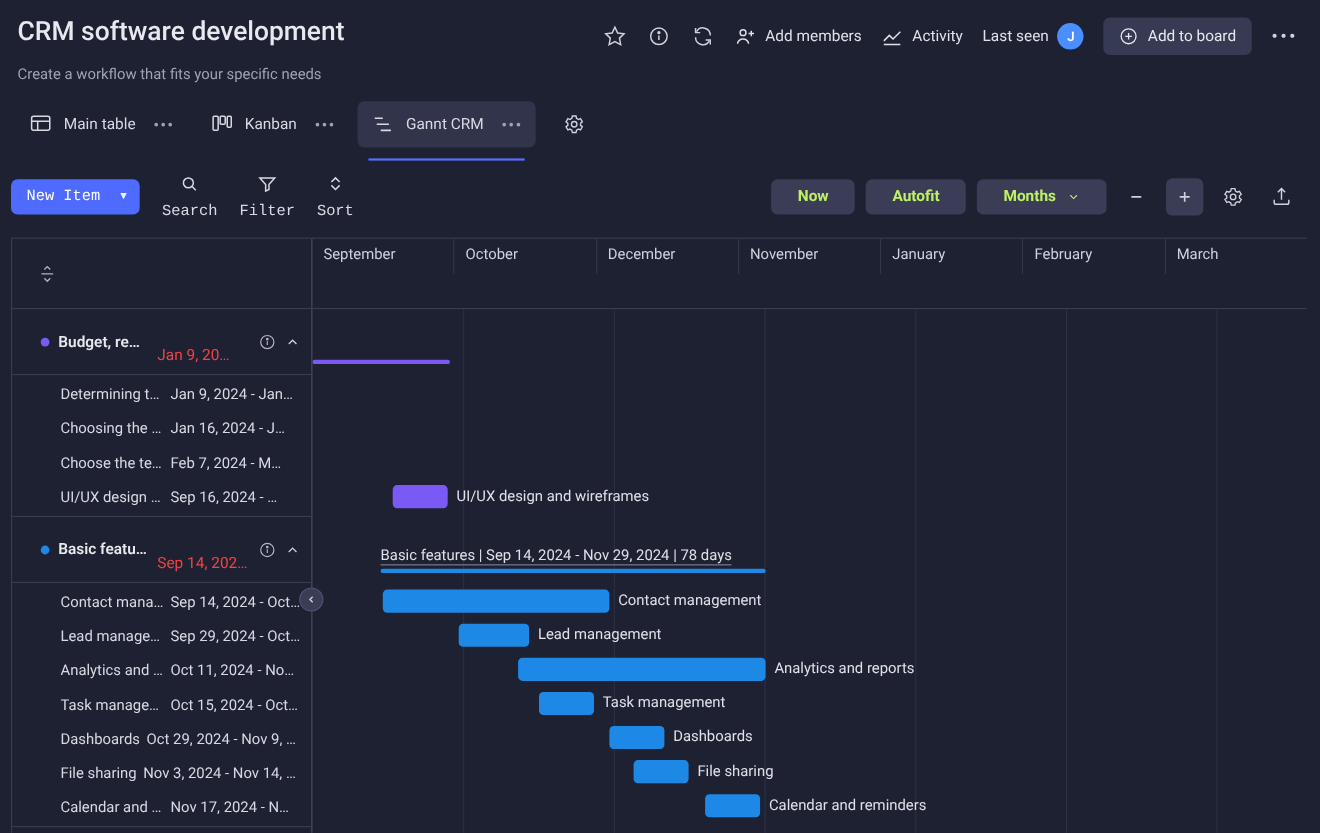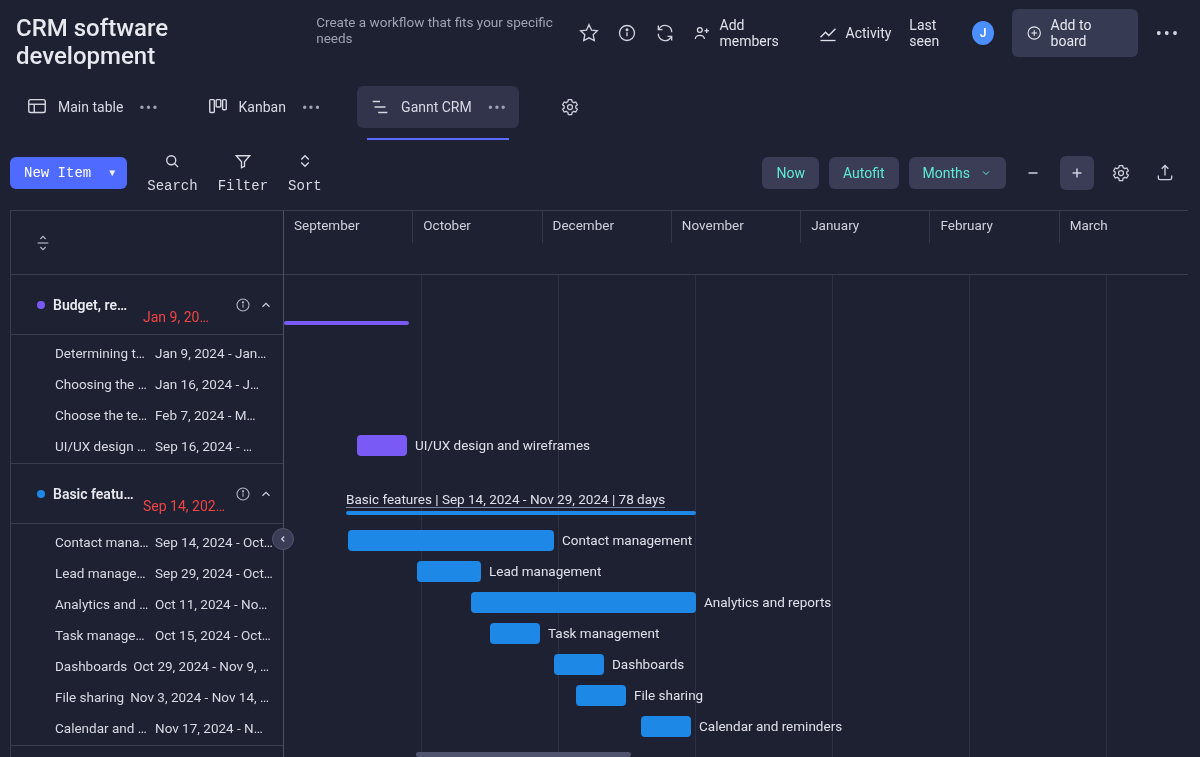"CRM software development" .header-left { flex-direction: row -> column }
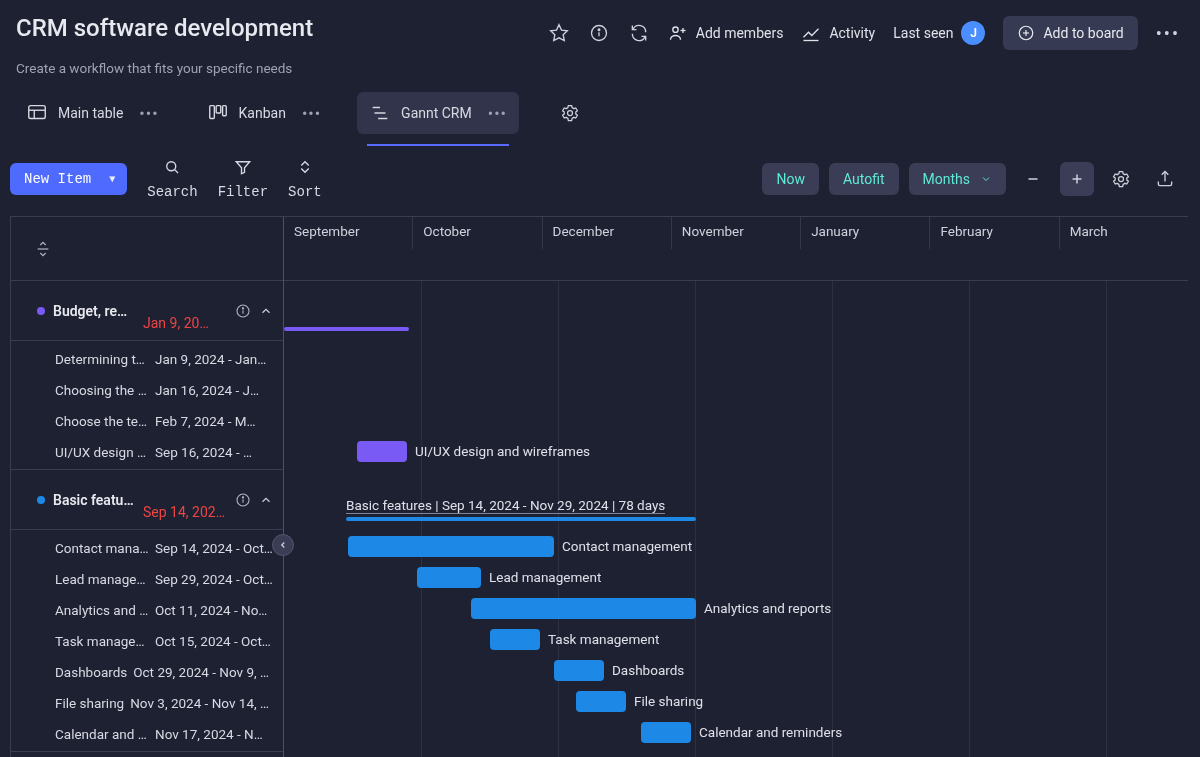"Main table" .views-row { gap: 24px -> 8px }
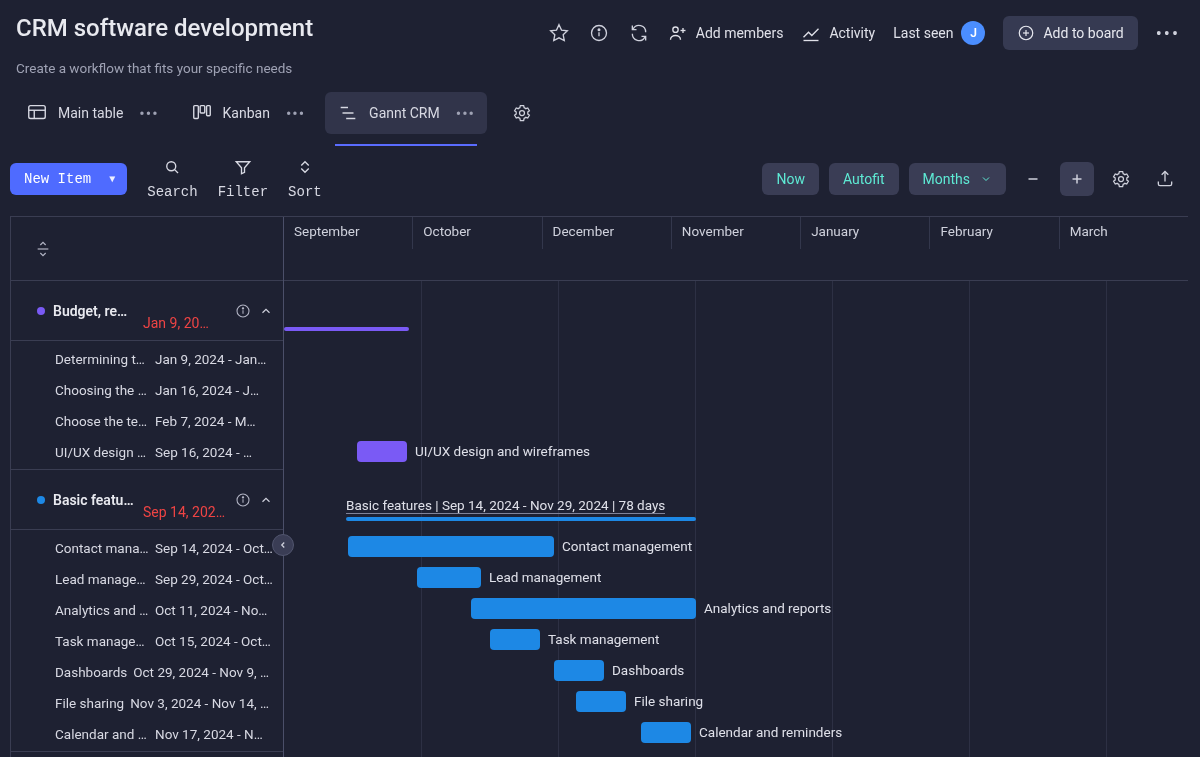"Now" .chip { color: #5eead4 -> #bef264; font-weight: none -> bold; padding: 8px 14px -> 8px 24px }
